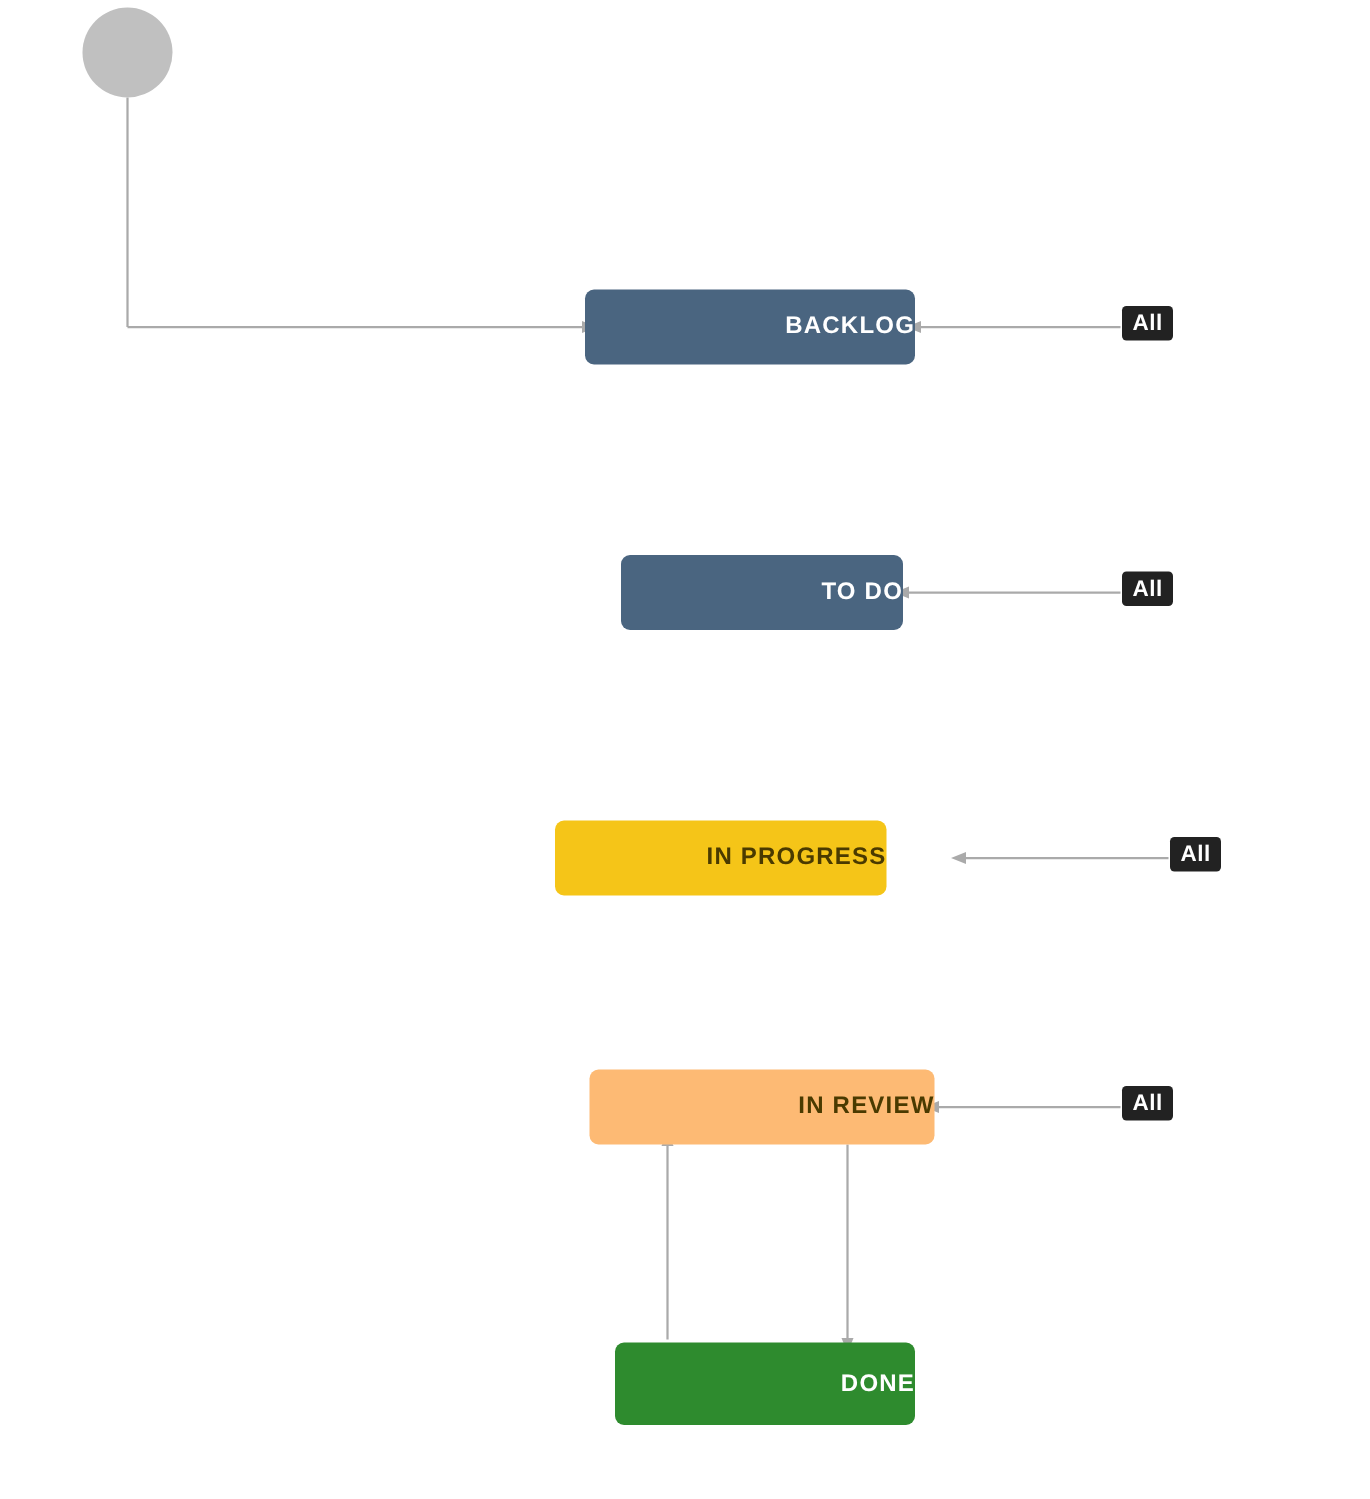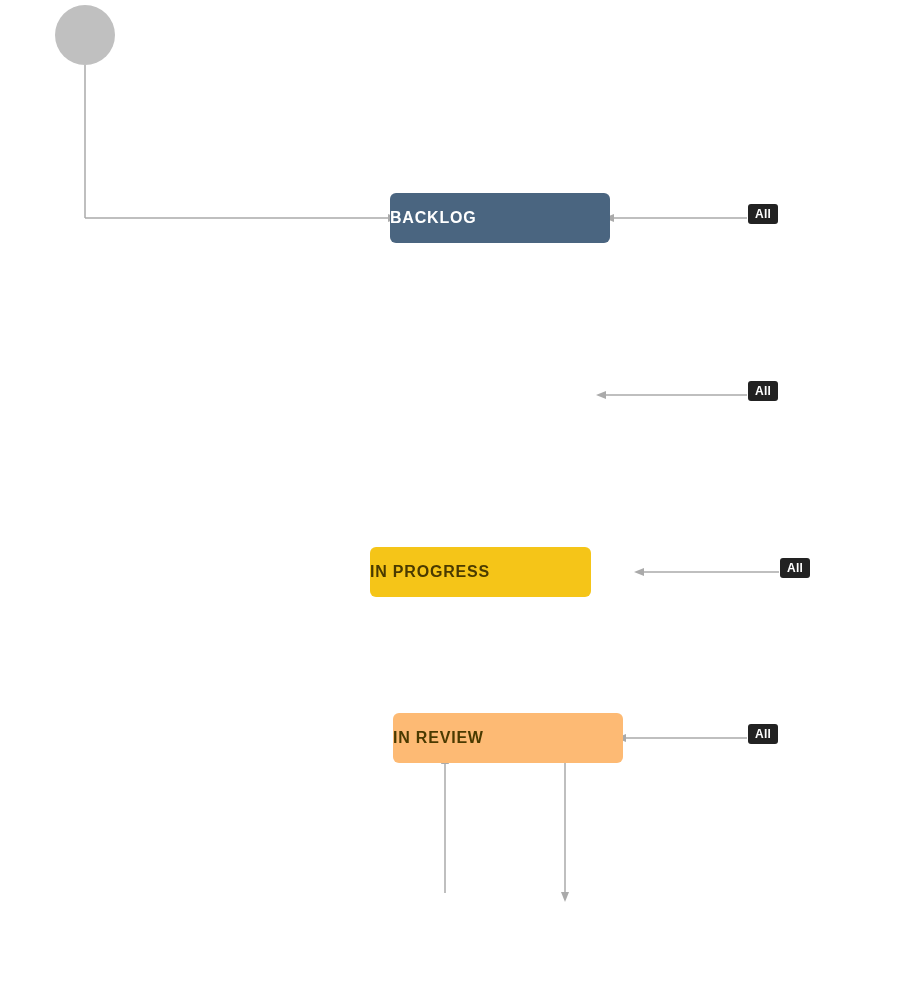"BACKLOG" .node { justify-content: flex-start -> flex-end }
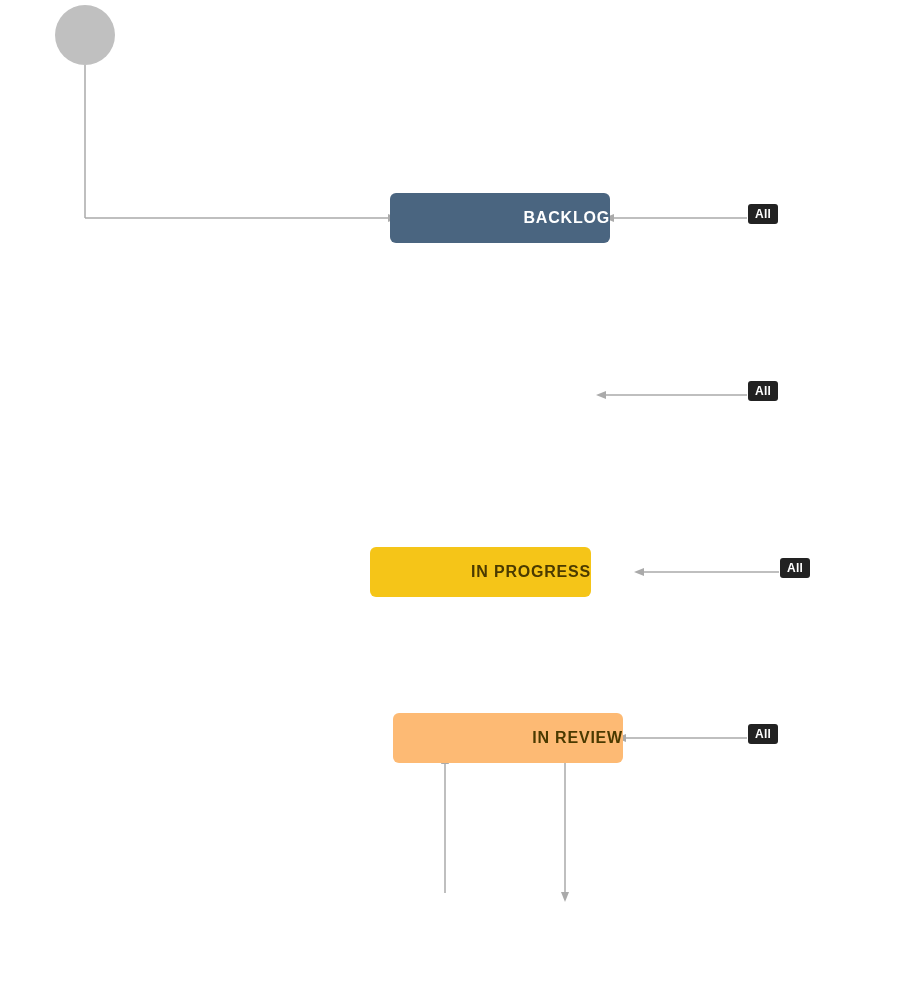"All" .badge { font-size: 12px -> 15px }
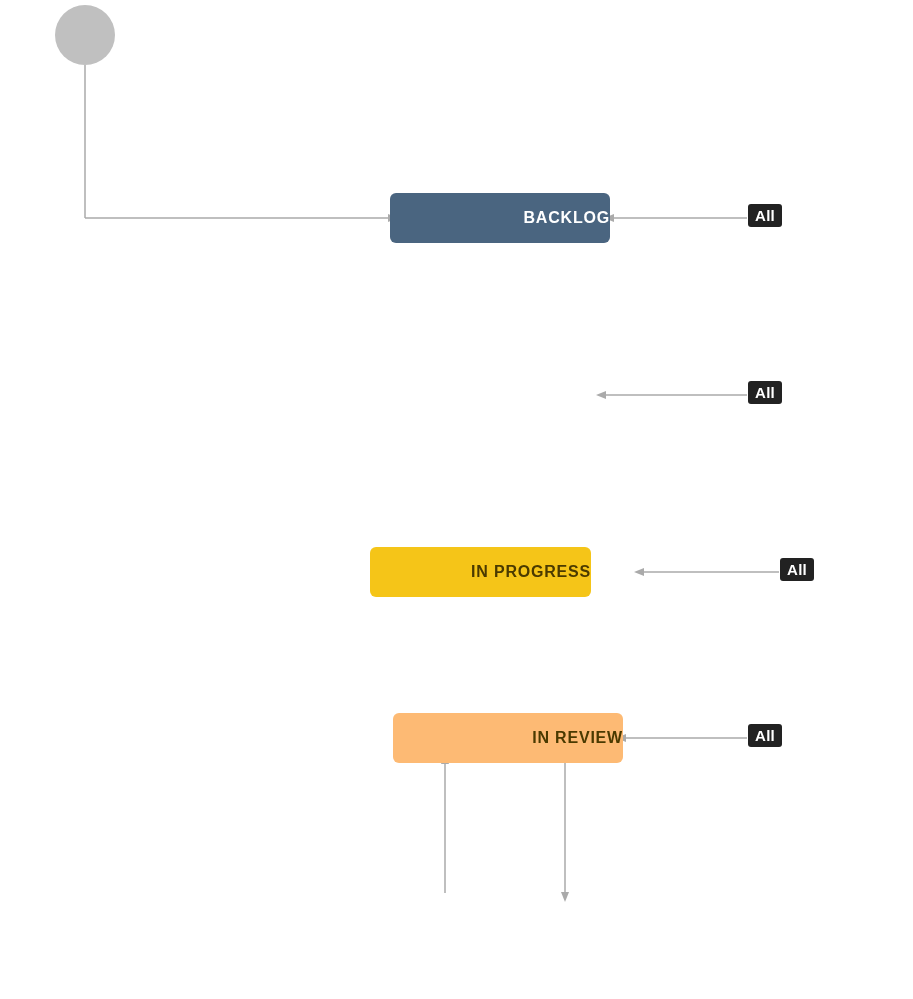"TO DO" div.node { html: none -> <div> <span>TO DO</span> </div> }
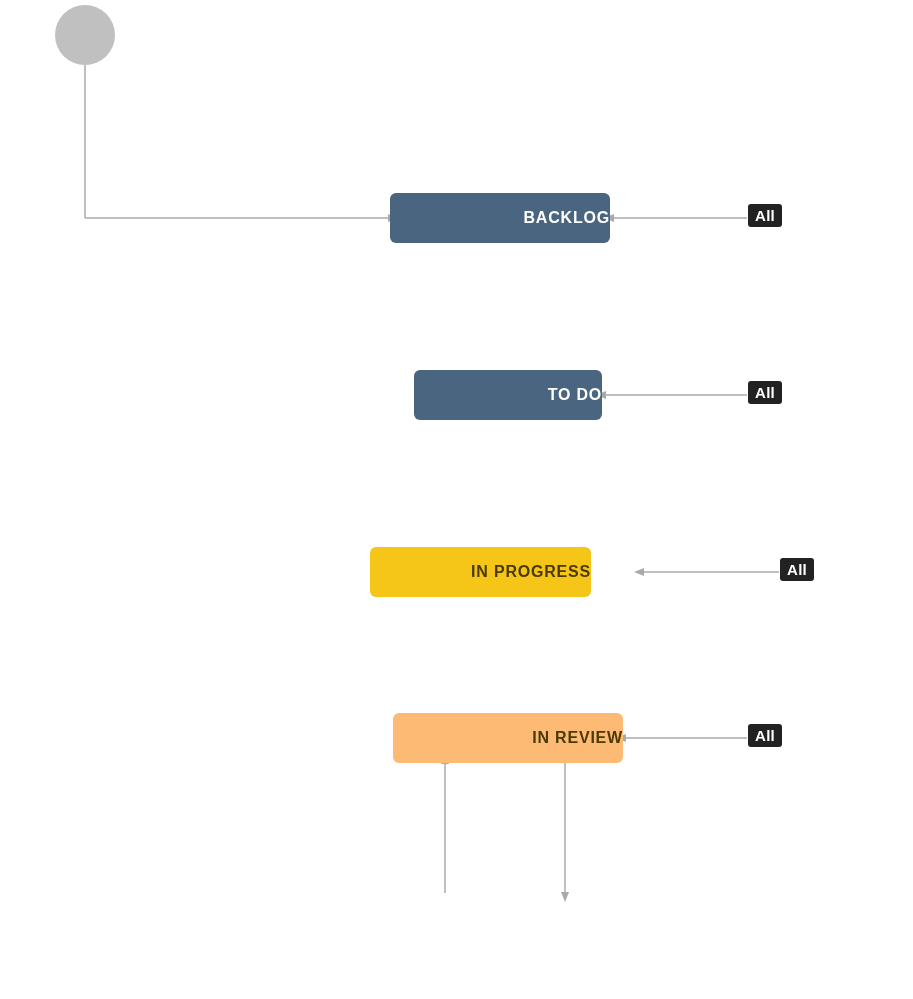"DONE" div.node { html: none -> <div> <span>DONE</span> </div> }
